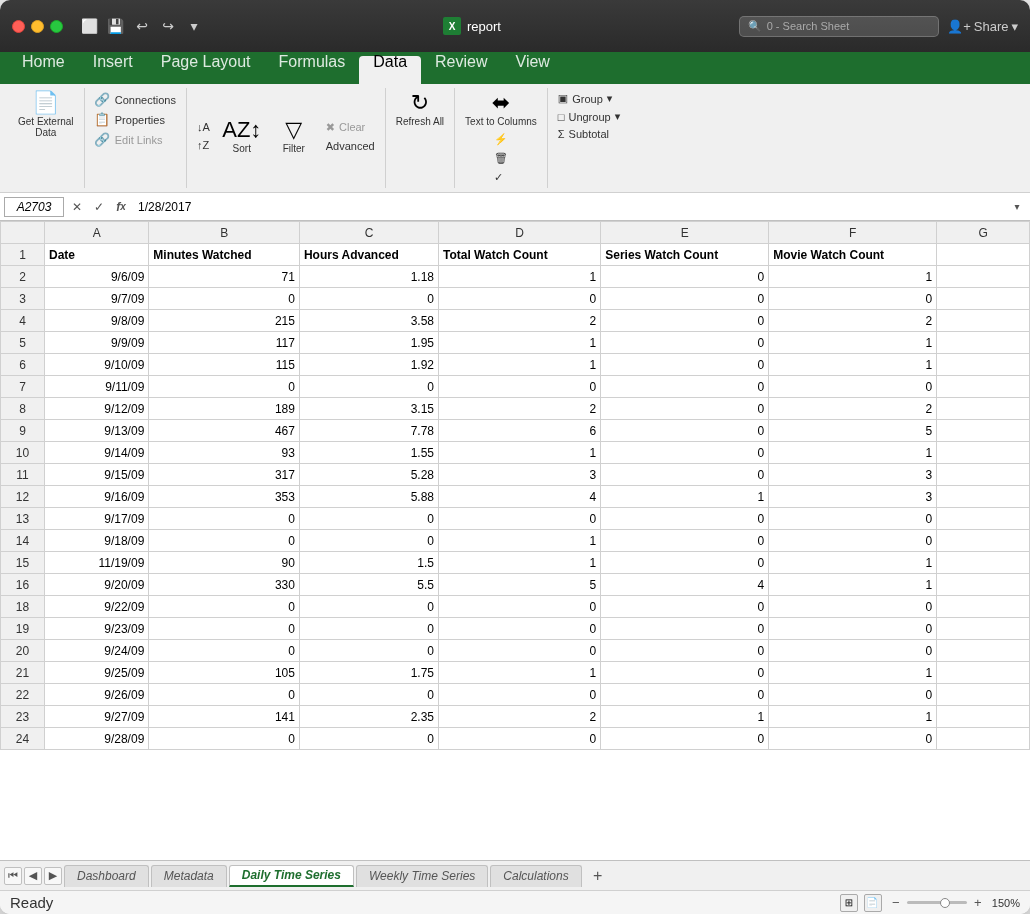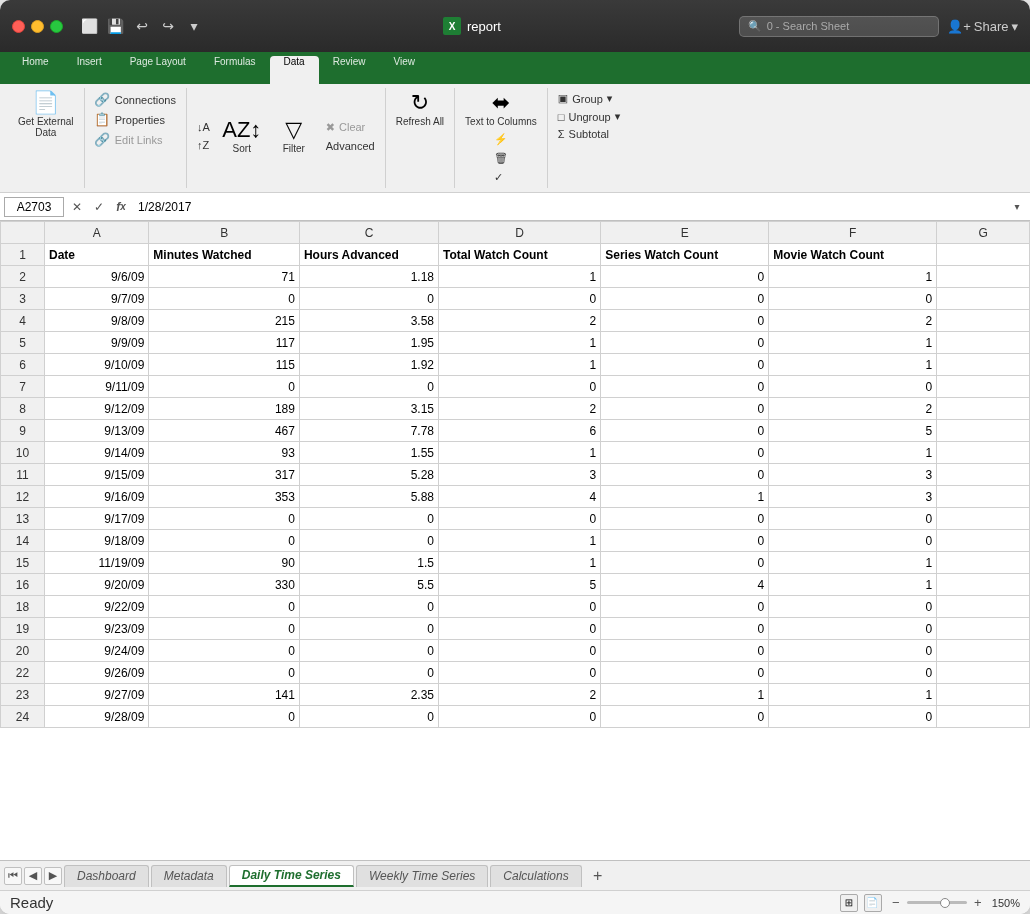"Home" .ribbon-tab { font-size: 10px -> 16px }
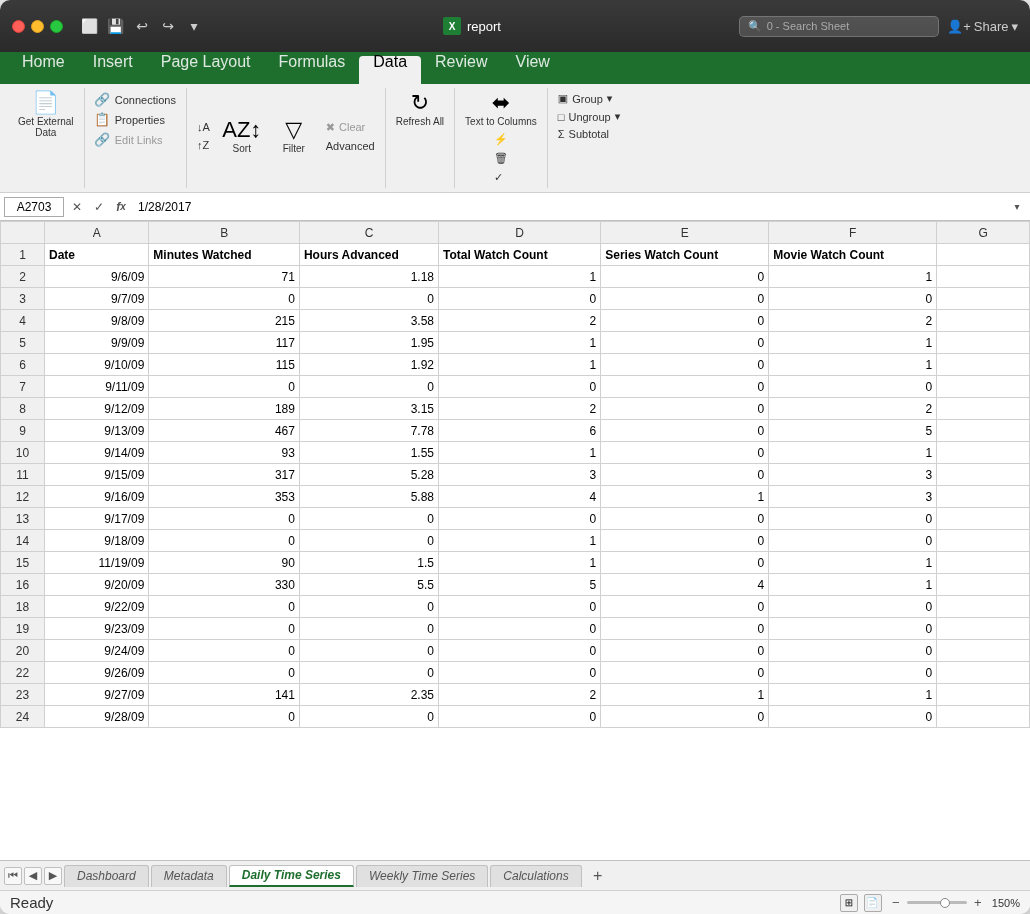"A2703" .cell-ref { font-style: none -> italic }
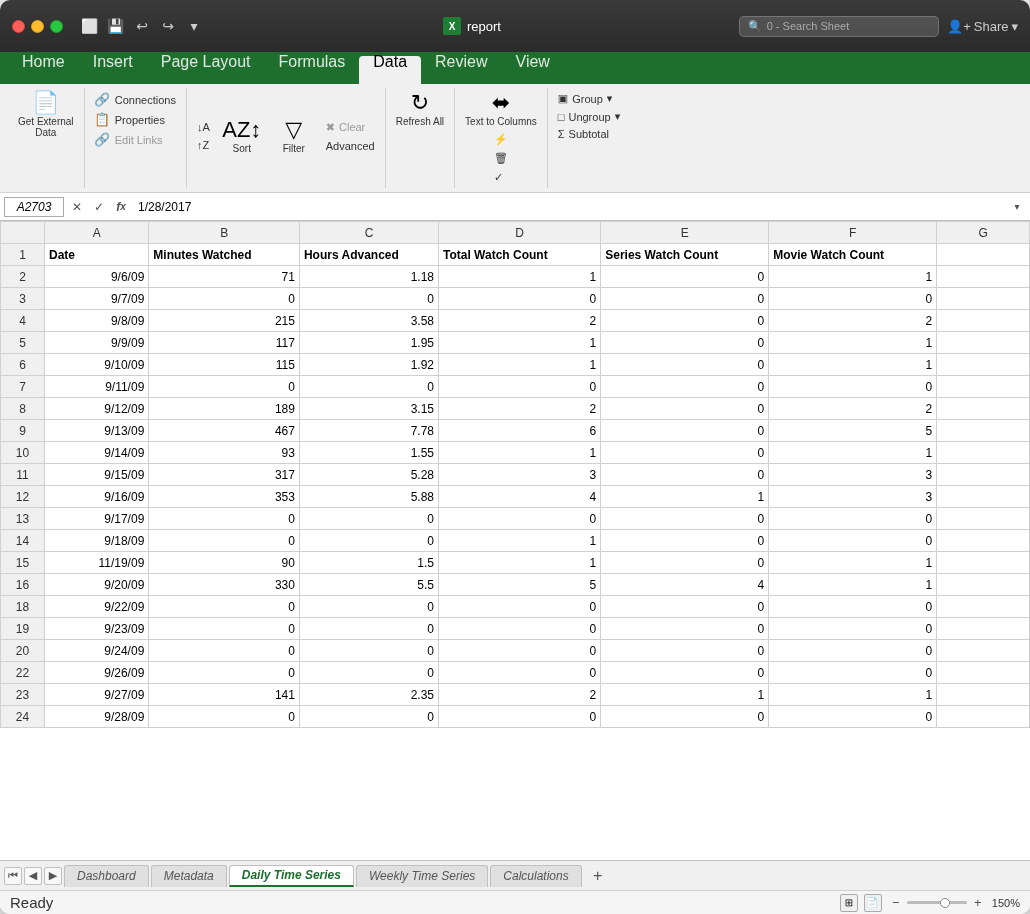"21" tr { html: none -> <tr> <th>21</th> <td>9/25/09</td> <td>105</td> <td>1.75</td> <td>1</td> <td>0</td> <td>1</td> <td></td> </tr> }
